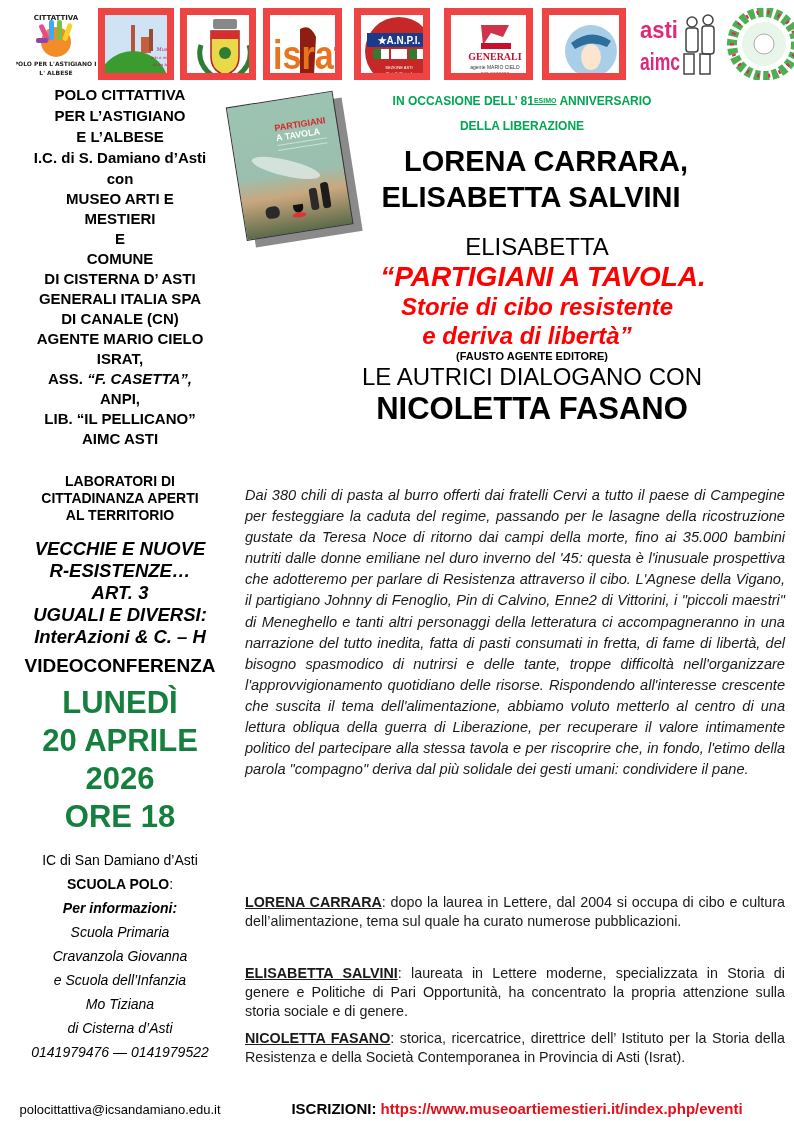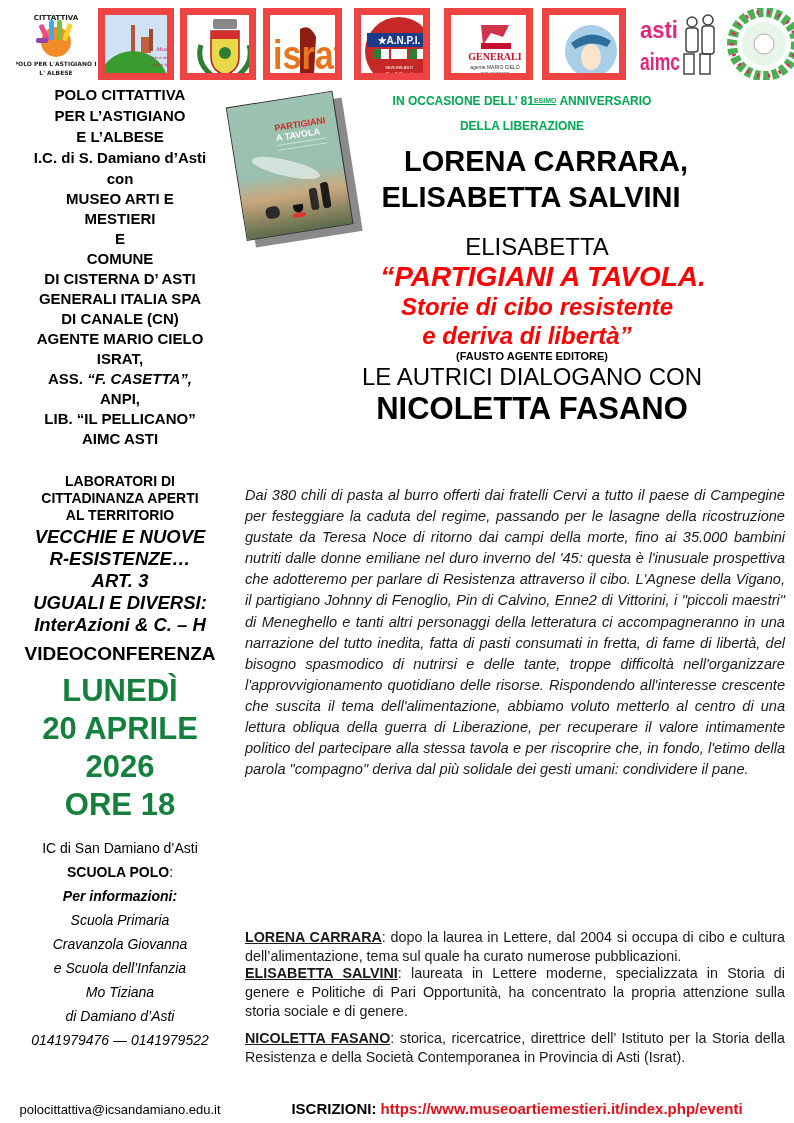"VECCHIE E NUOVE" .project { margin-top: 2px -> 14px }
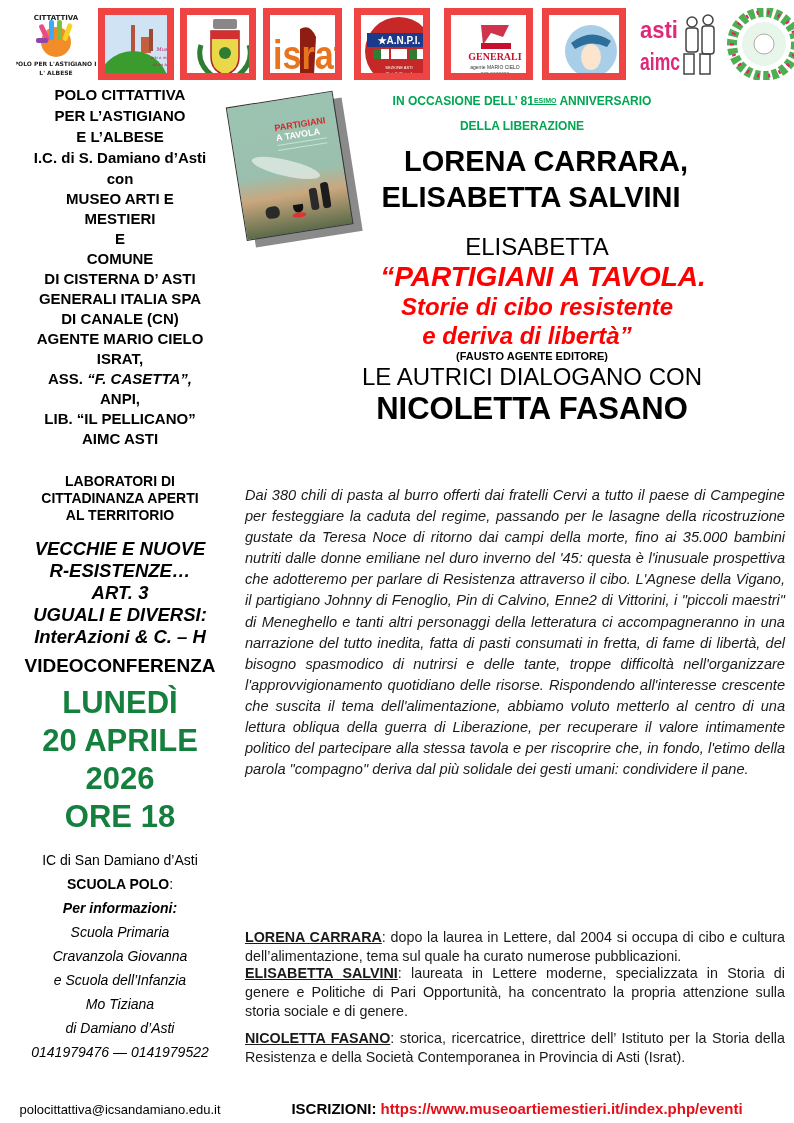"LORENA CARRARA: dopo la laurea" p.body { margin-top: 35px -> none }
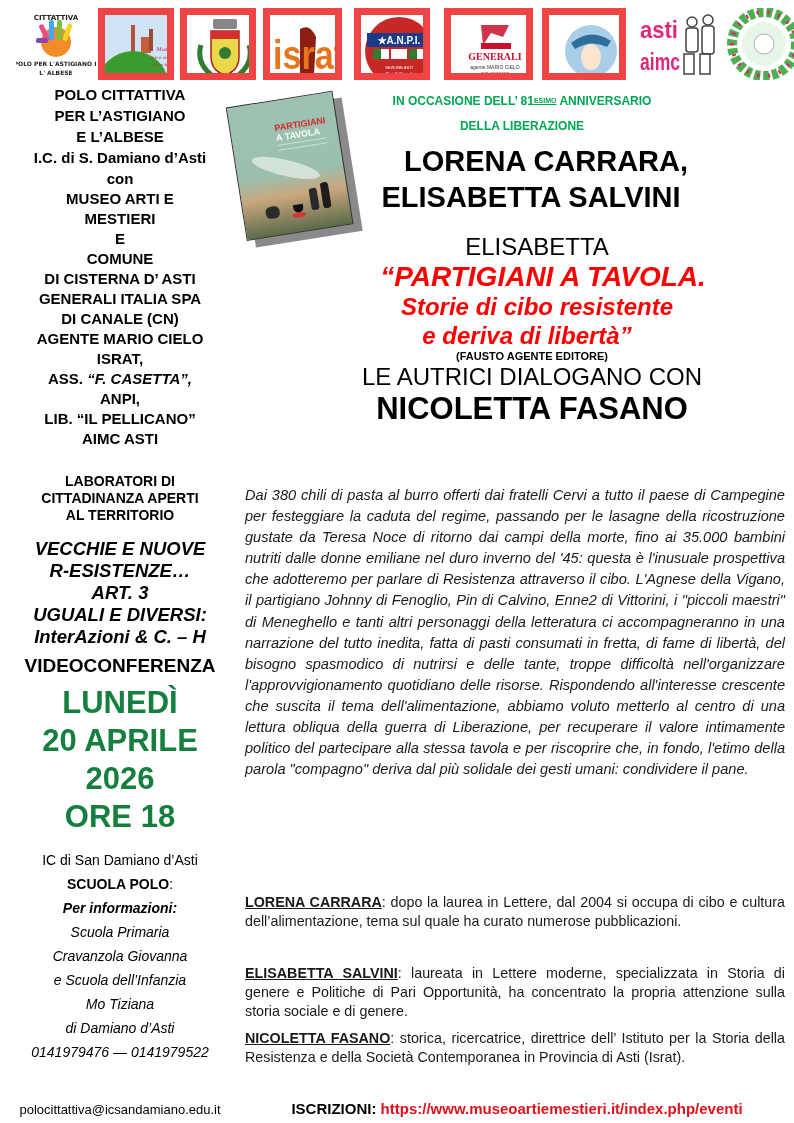"di Damiano d’Asti" div.i { text: Damiano -> Cisterna }
